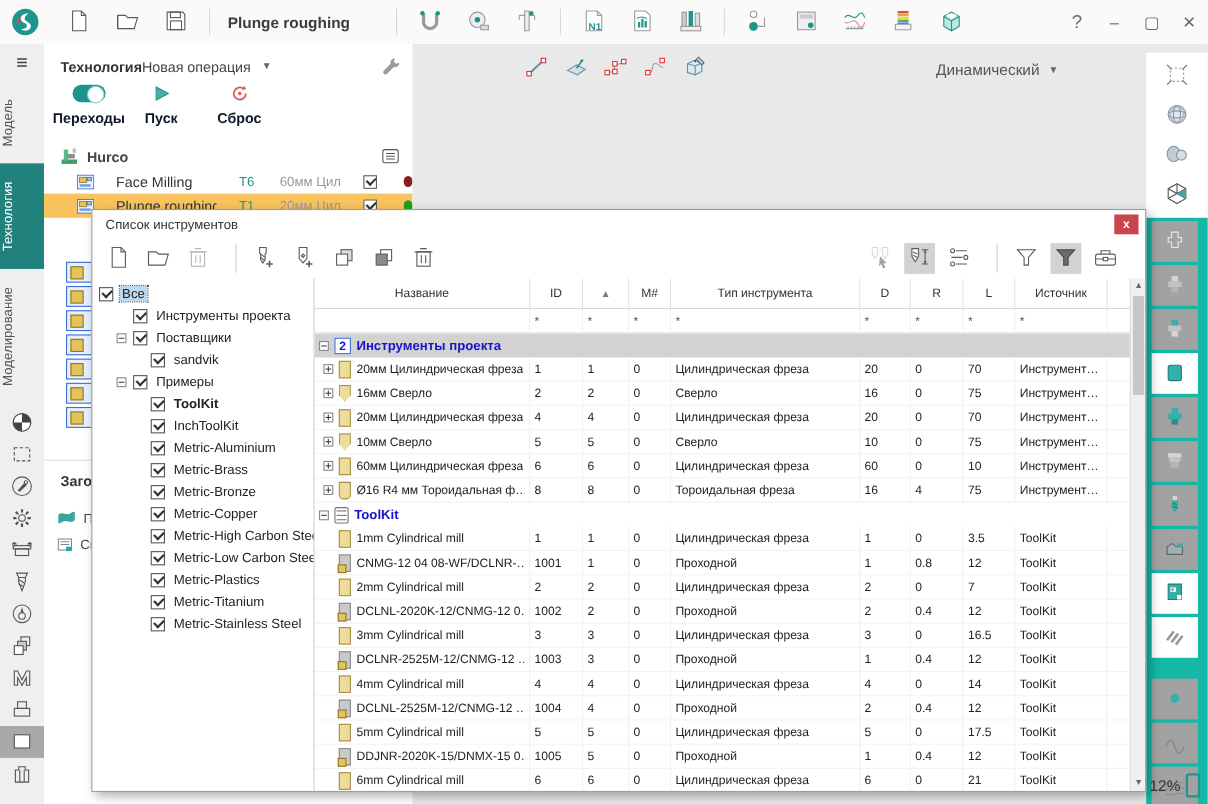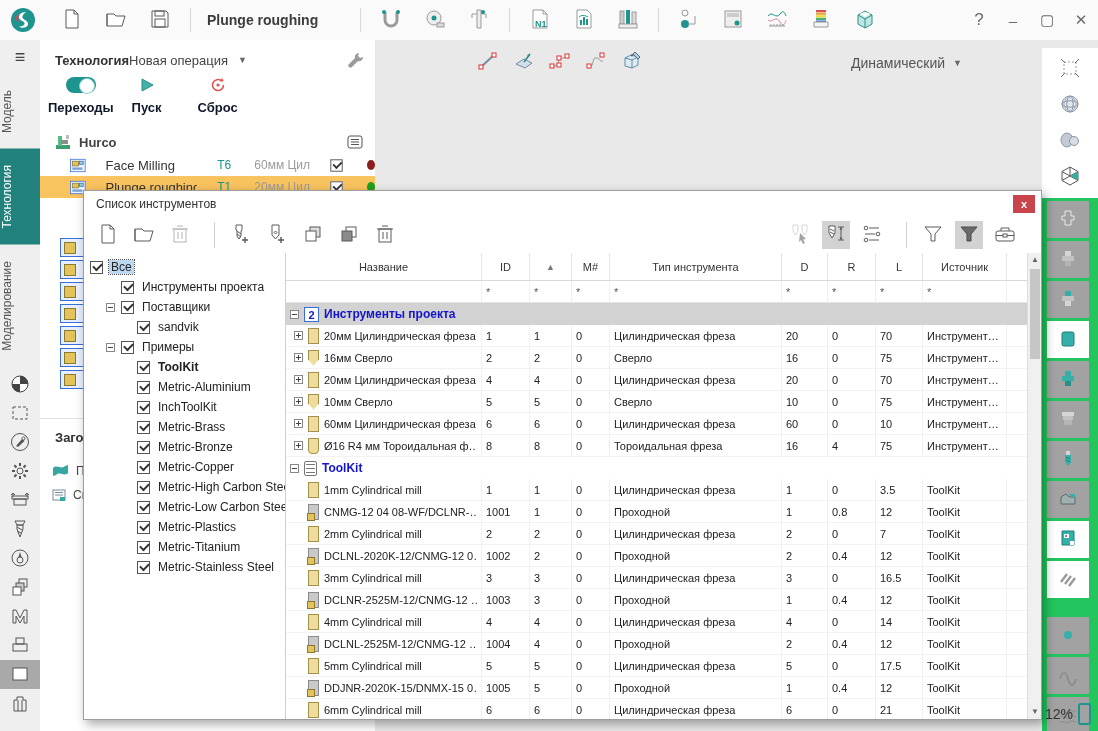"Metric-Aluminium" div.trow { order: before "InchToolKit" -> after "InchToolKit" }
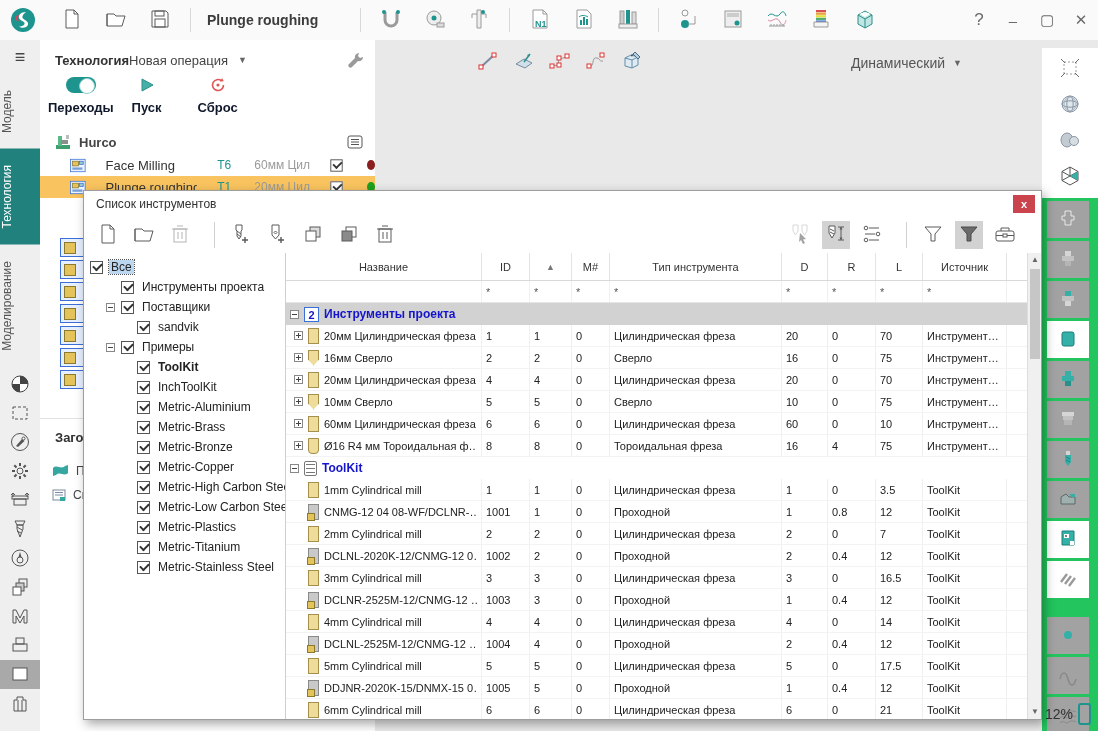"12%" .rpanel { background: #22c55e -> #14b8a6 }
